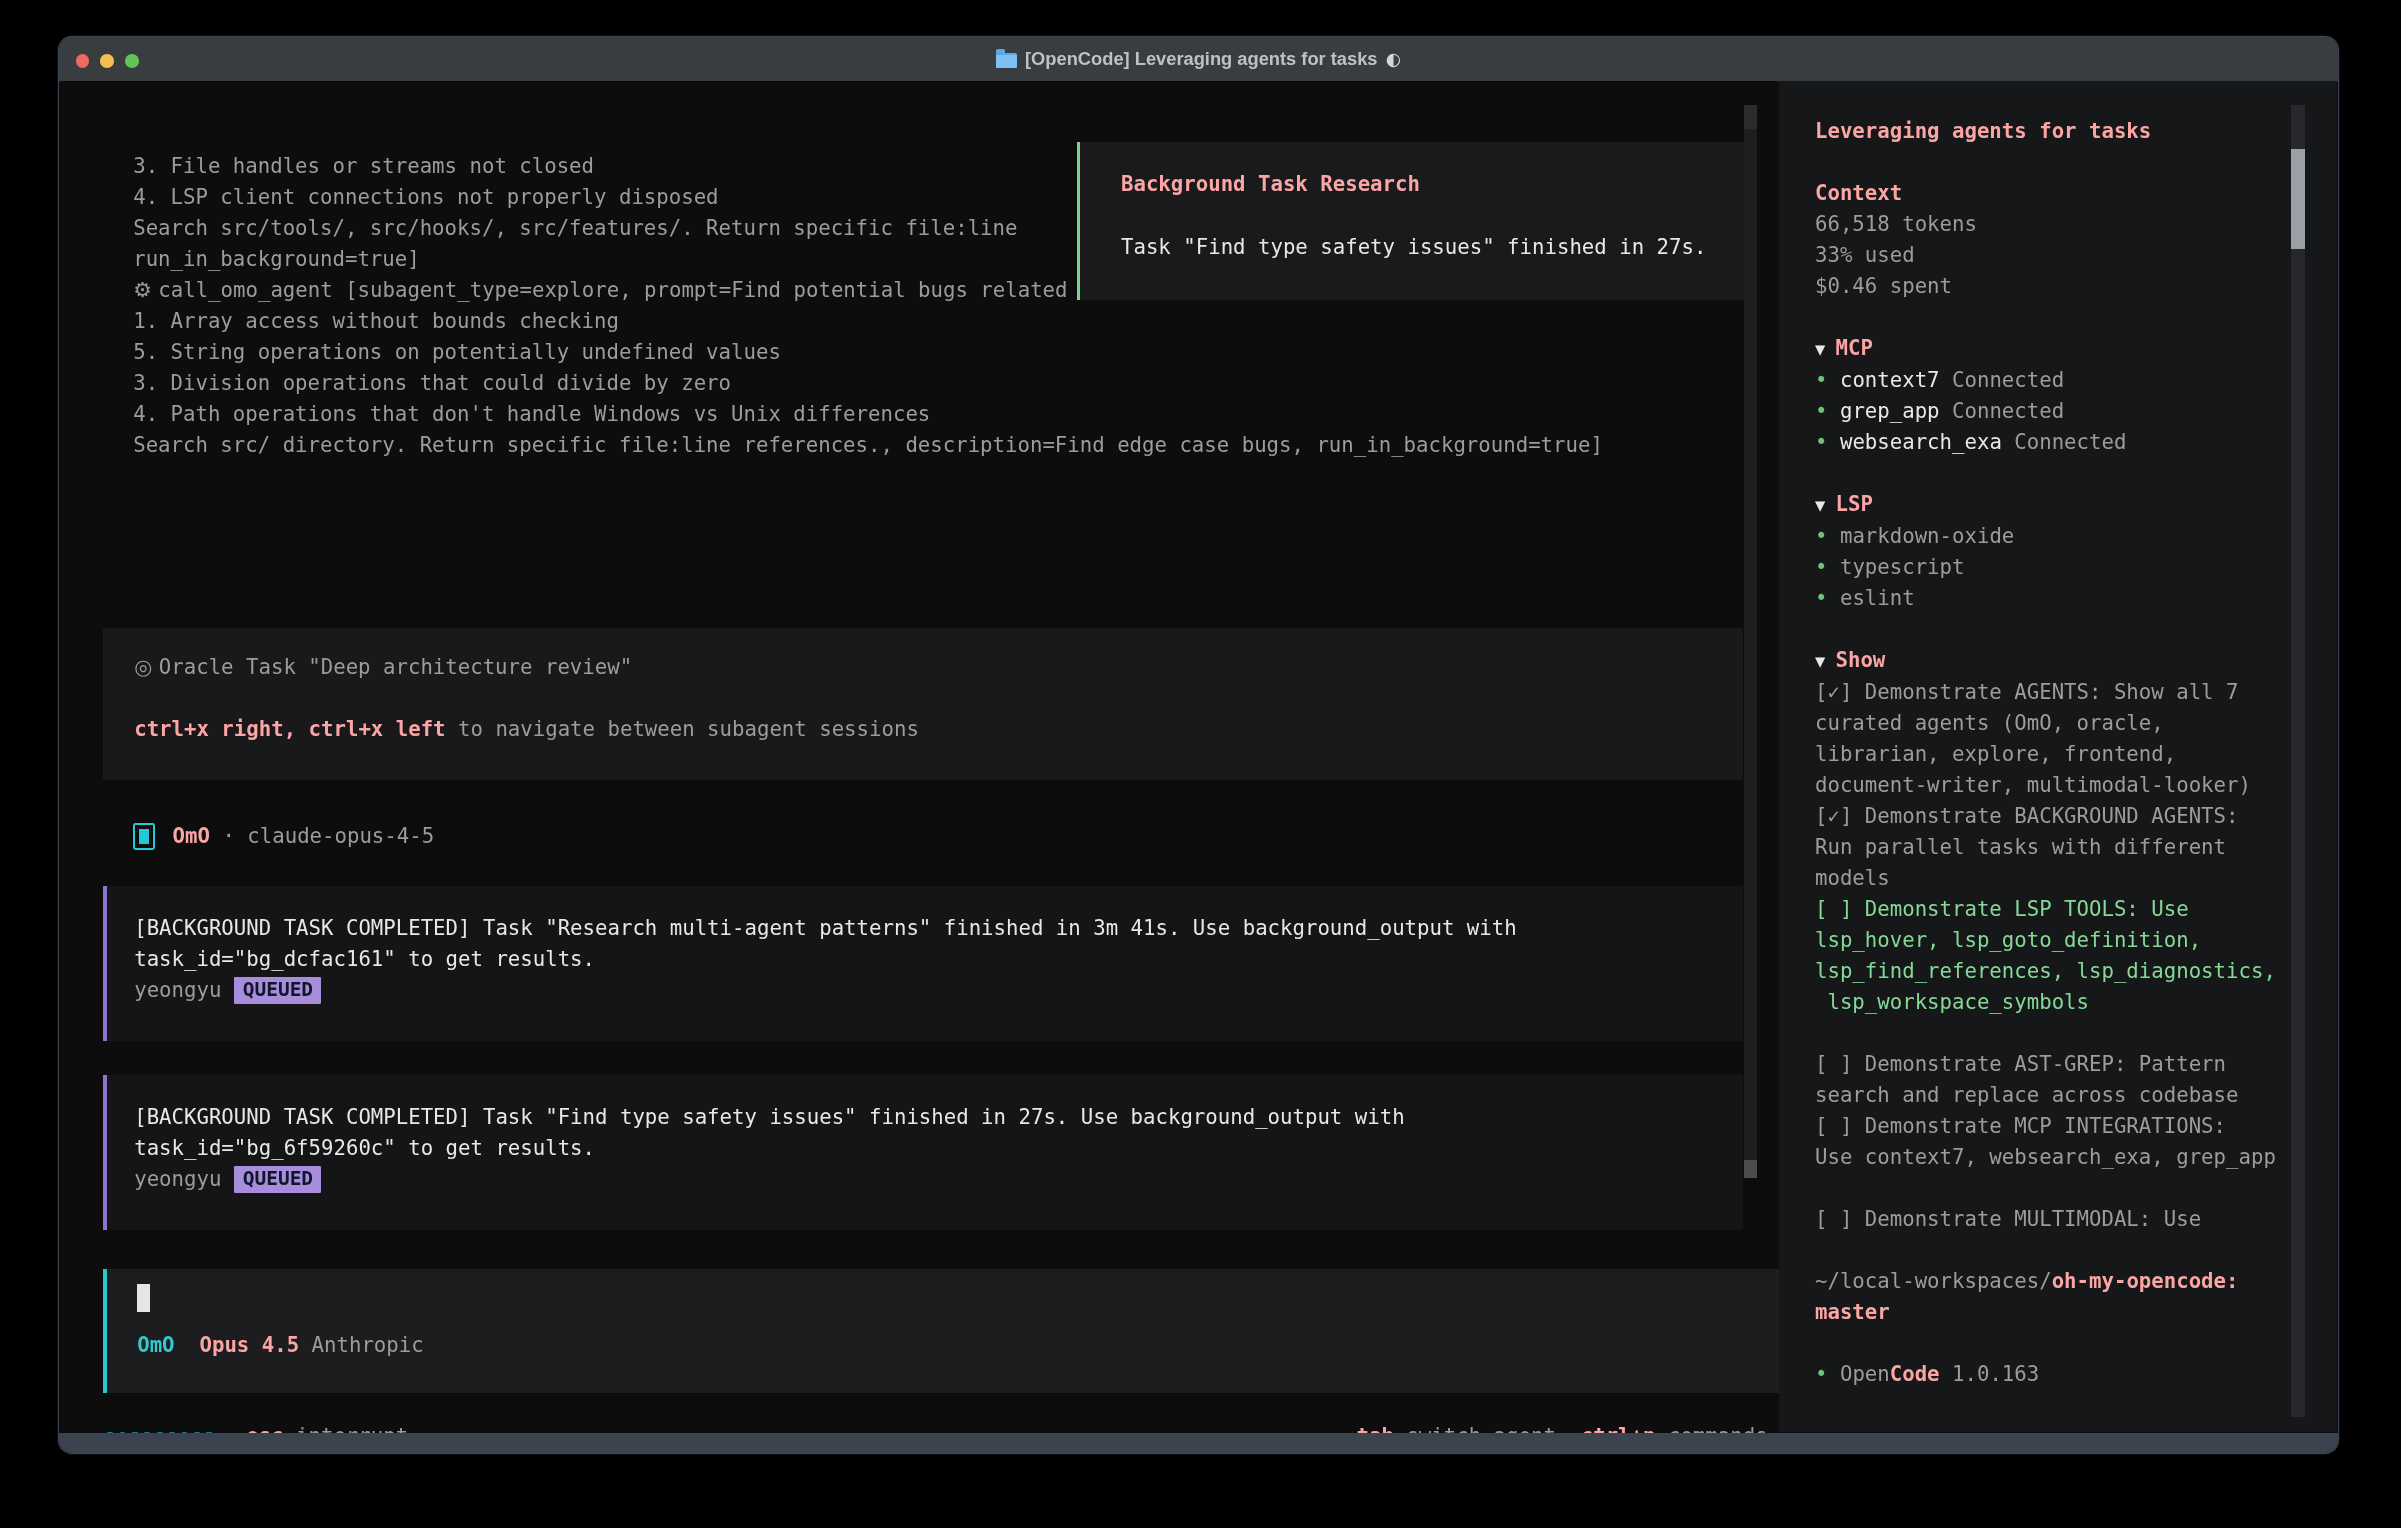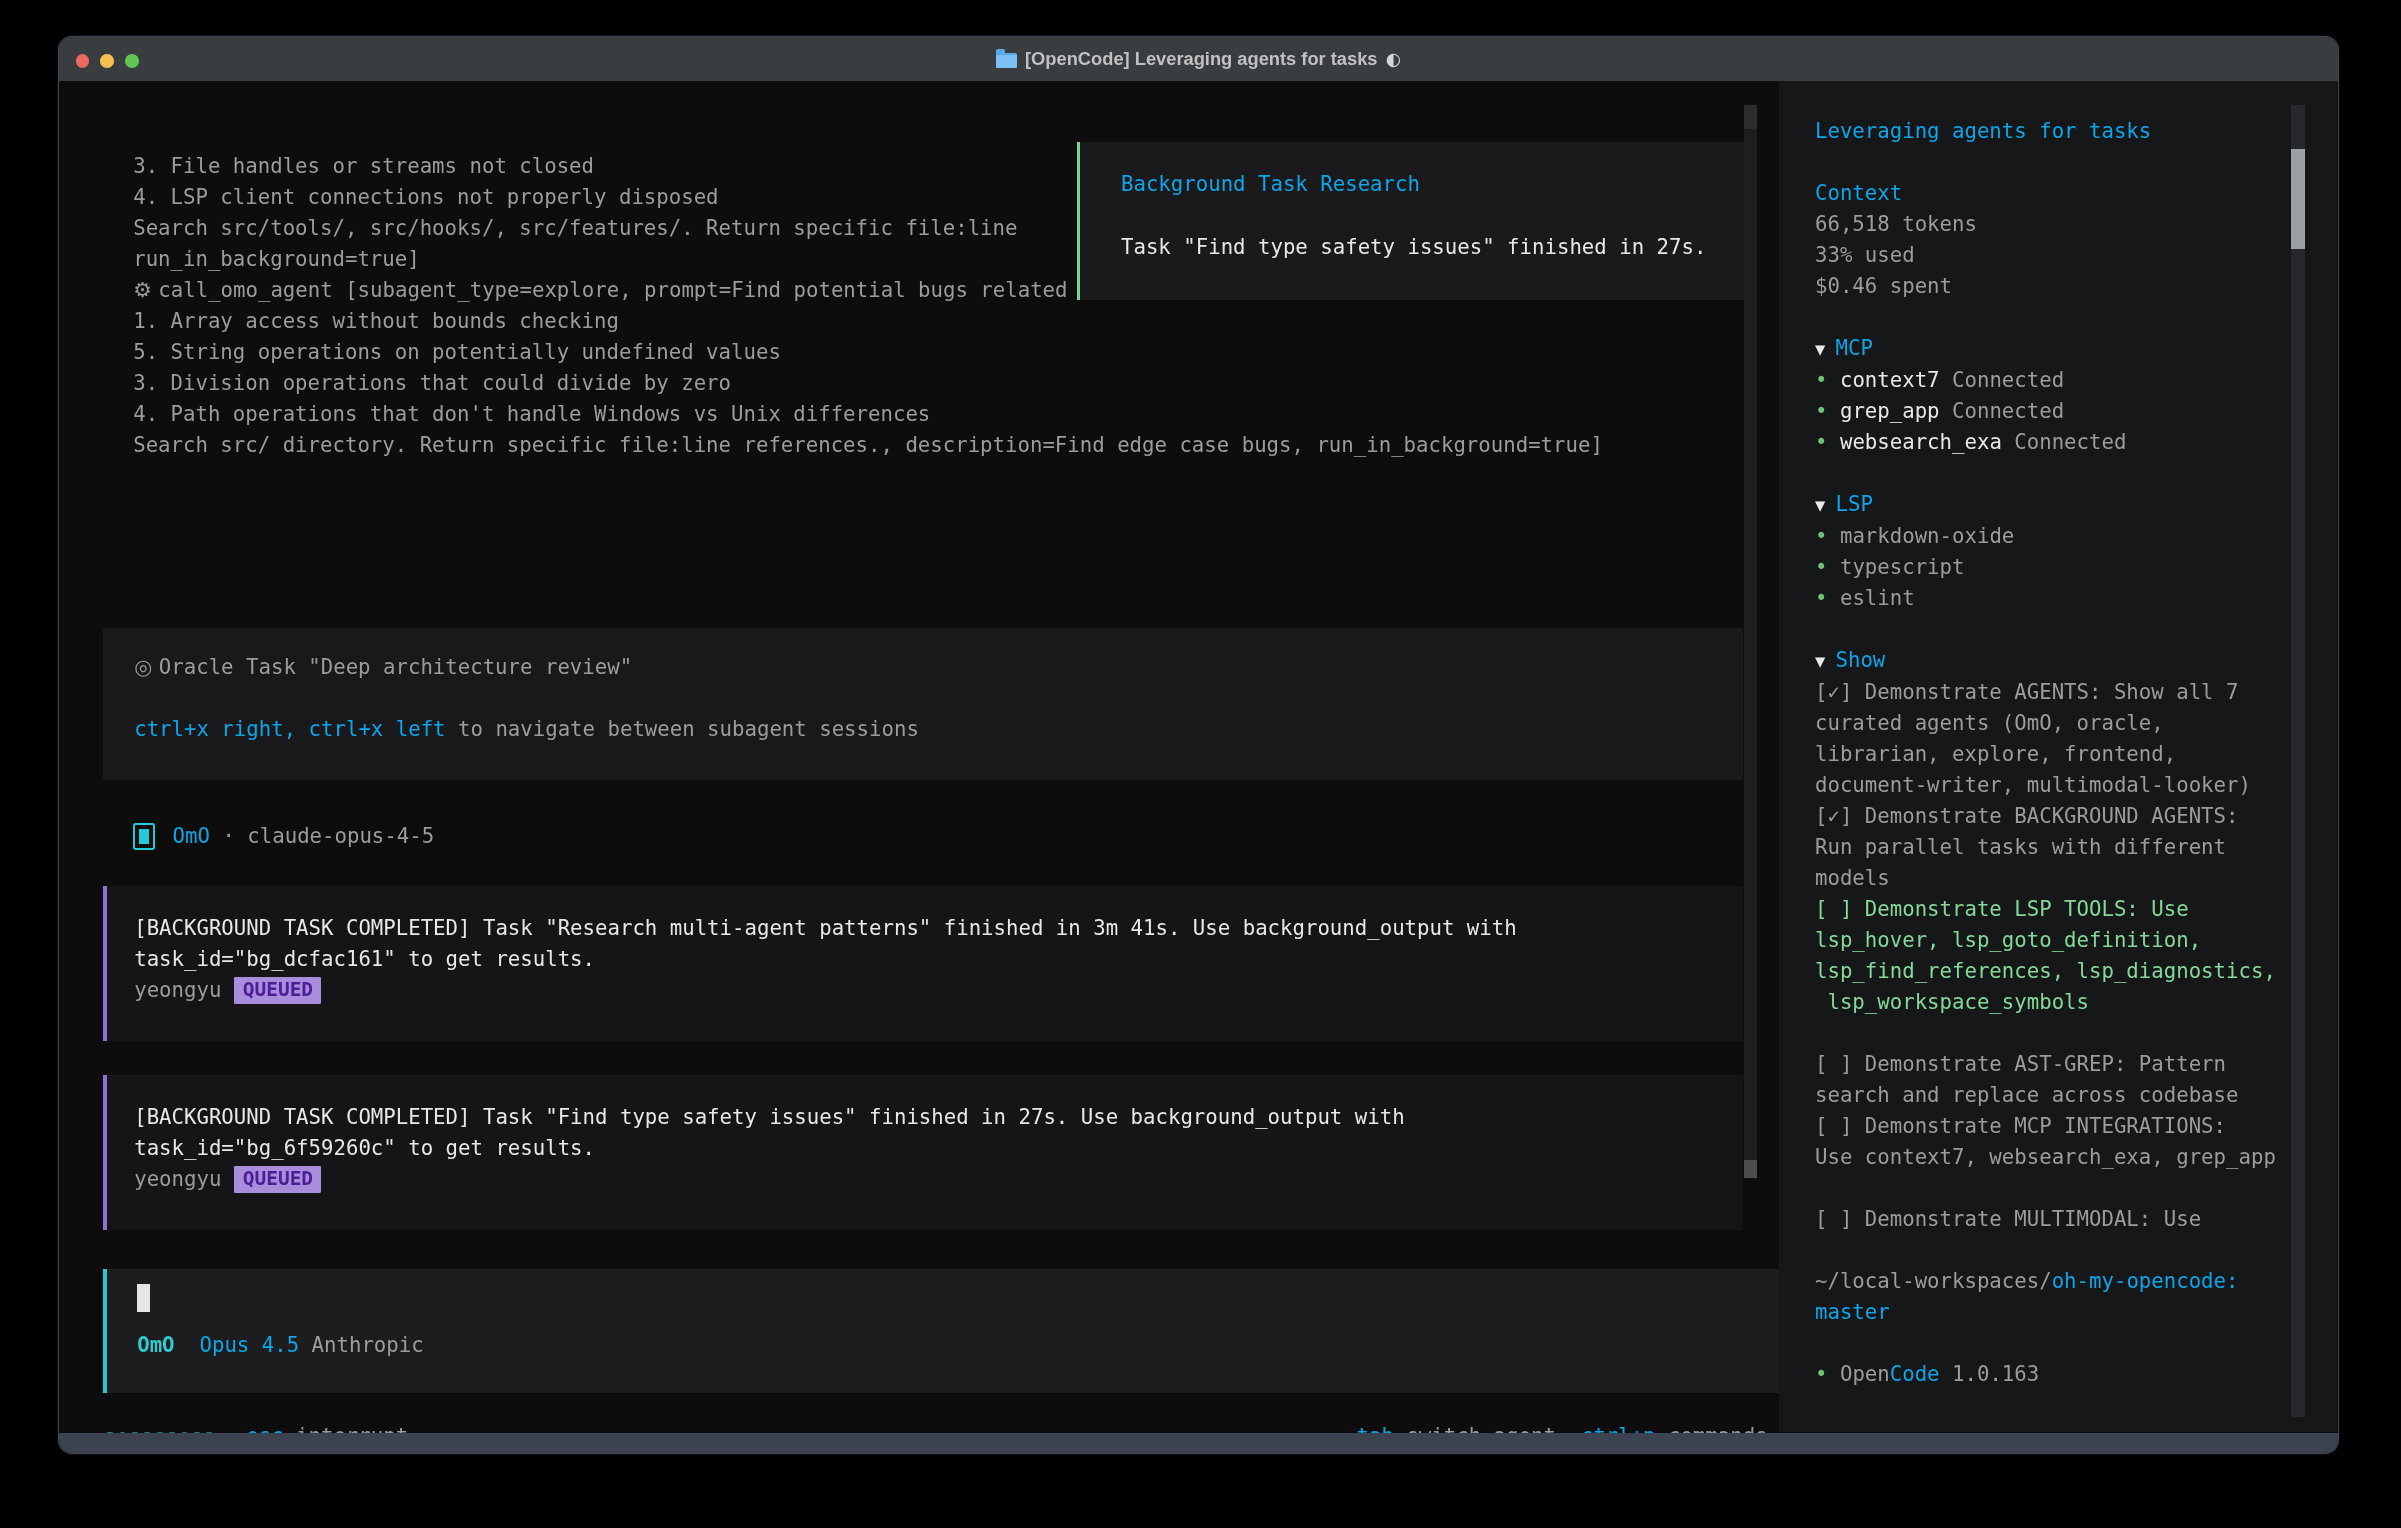"Leveraging agents for tasks" .wb { color: #0ea5e9 -> #fca5a5; font-weight: 400 -> 700 }
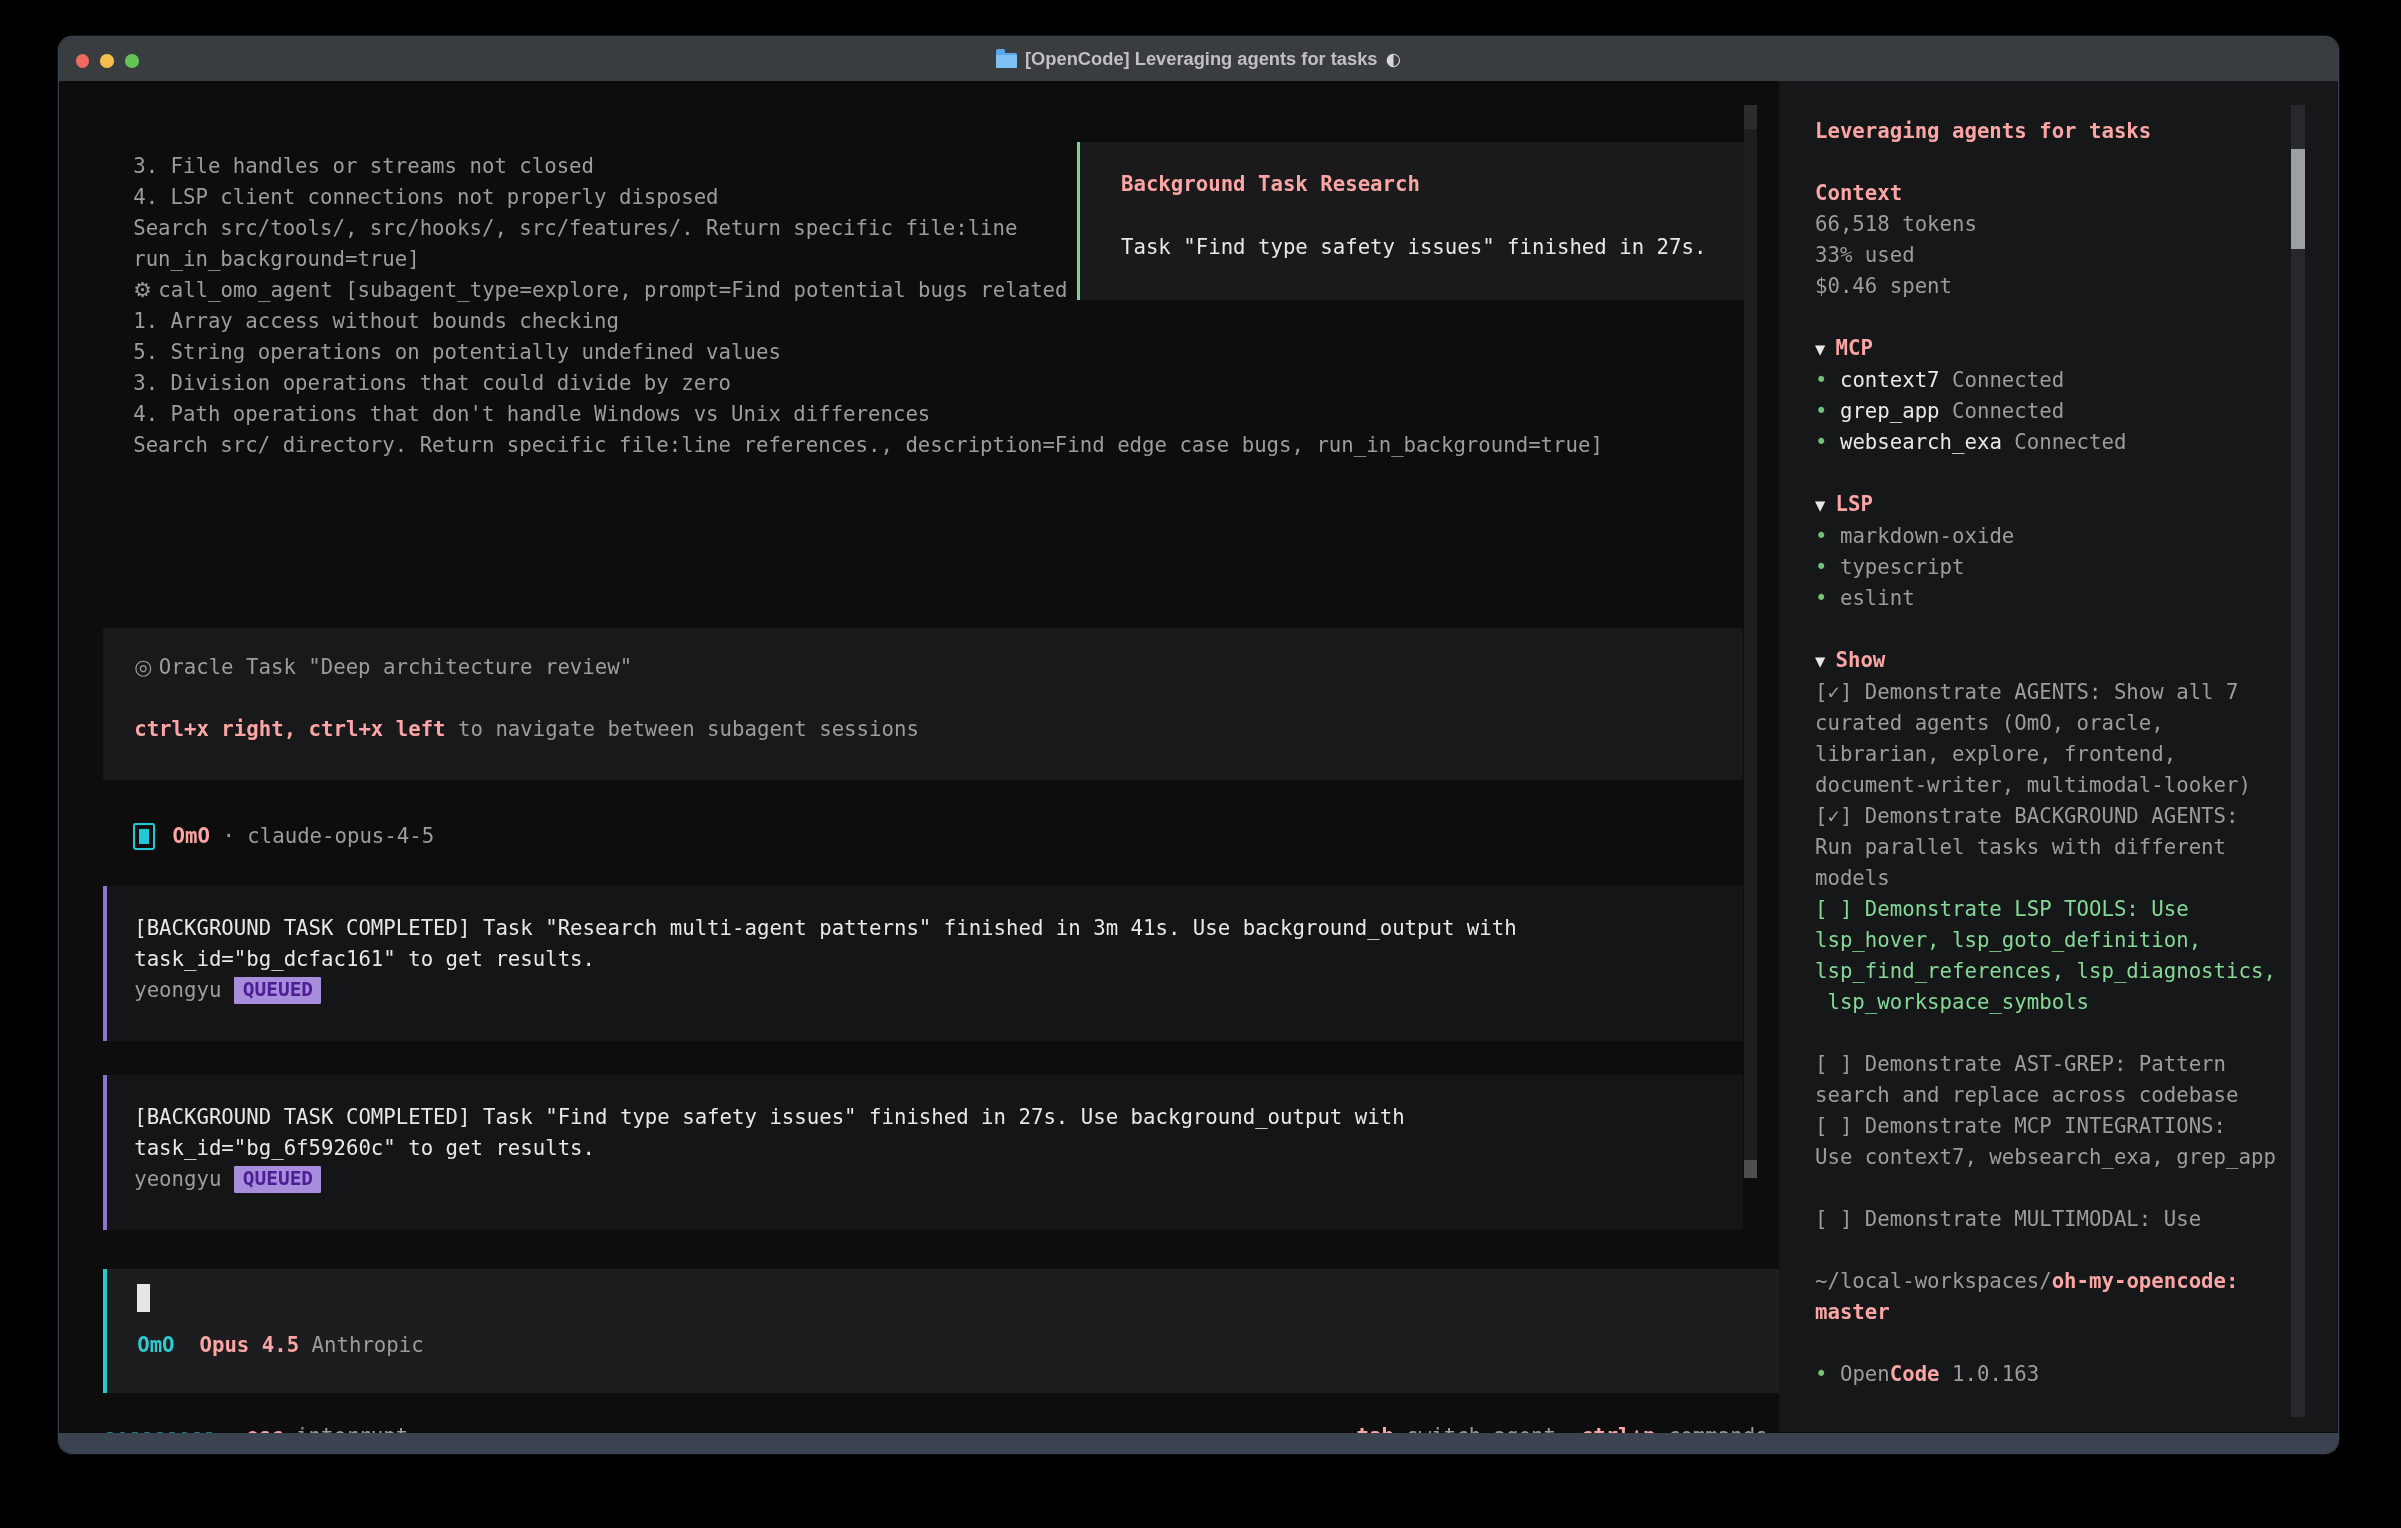"QUEUED" .badge { color: #4c1d95 -> #0f172a }
